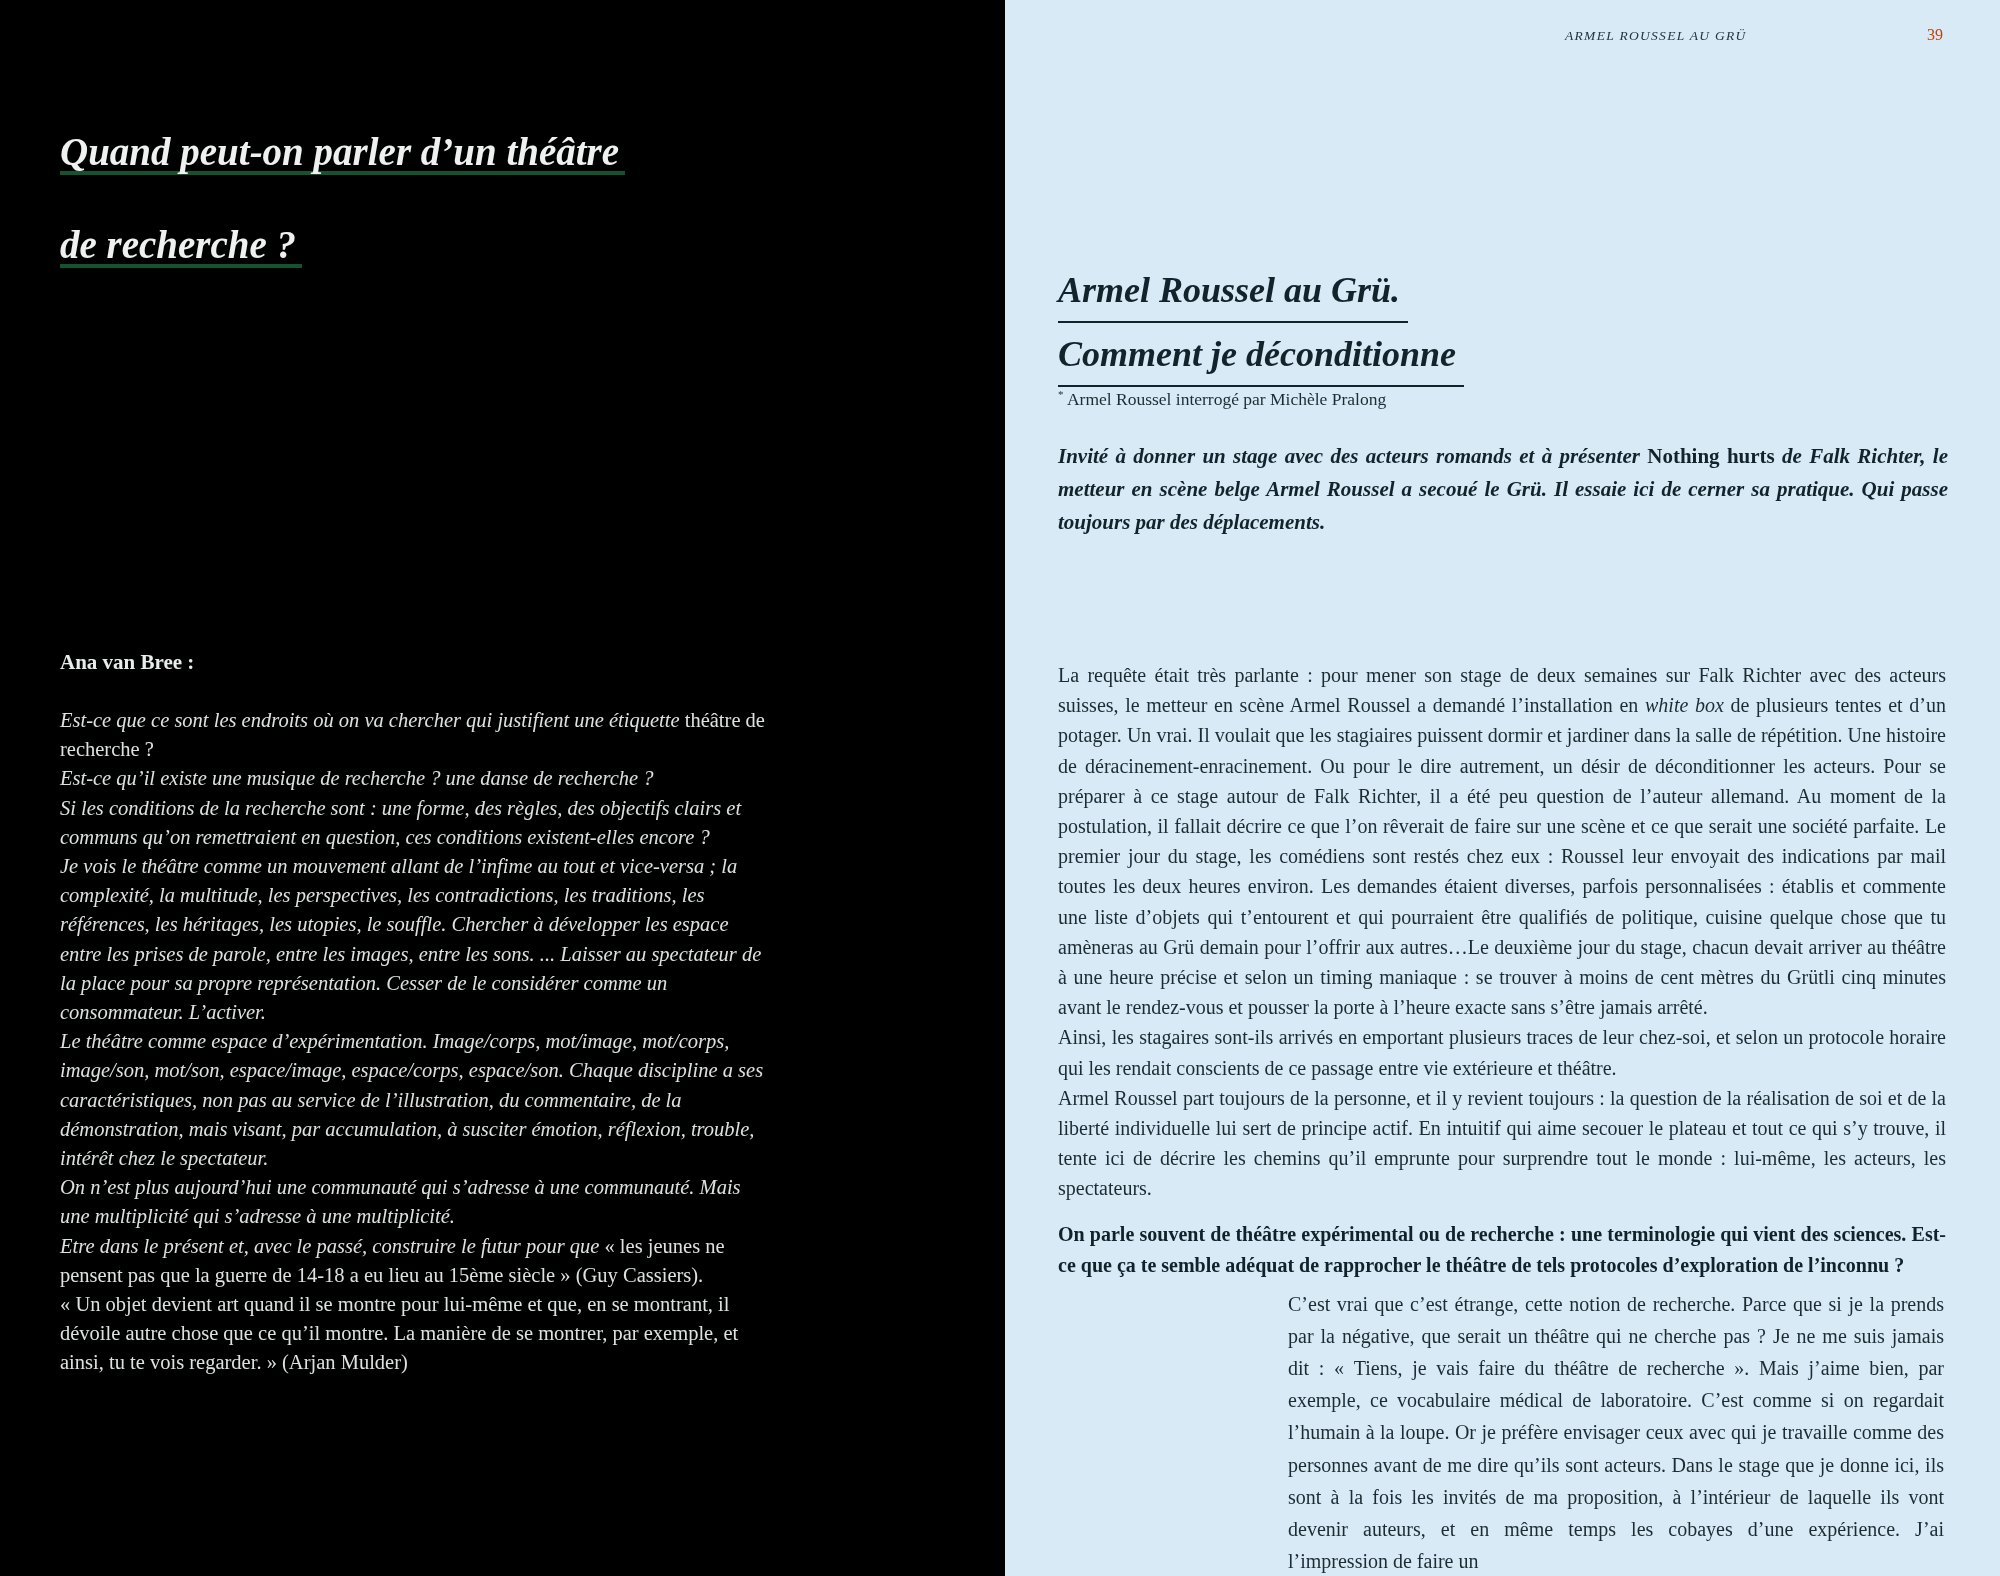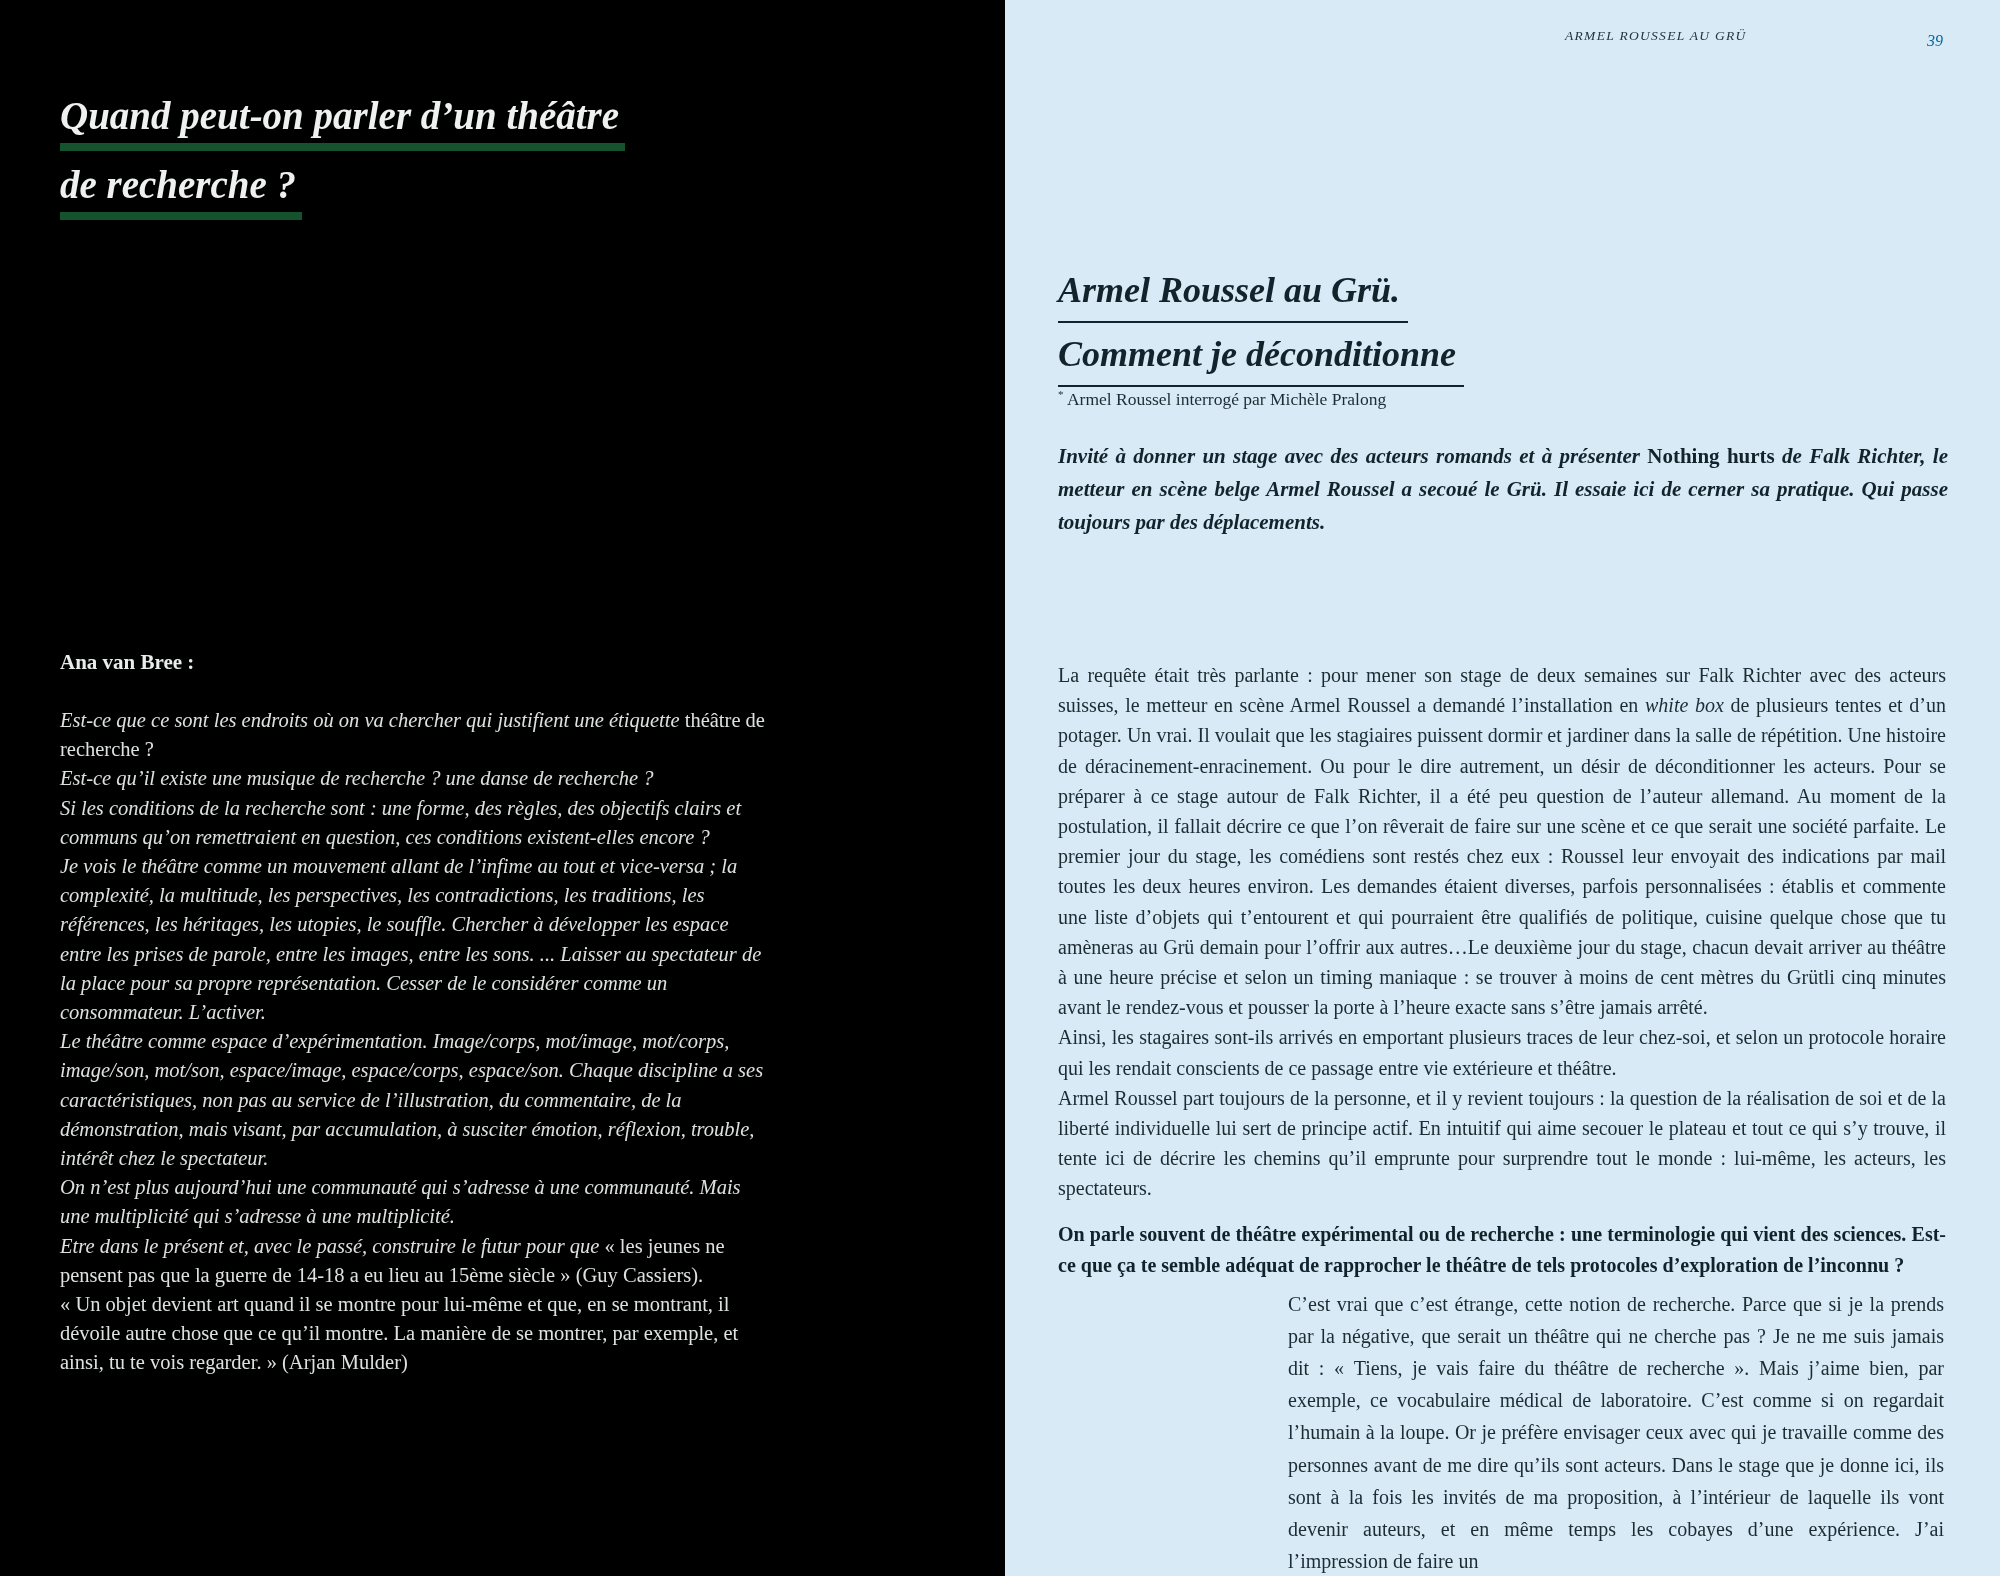"39" .page-number { color: #0369a1 -> #c2410c; font-style: italic -> none; top: 32px -> 26px }
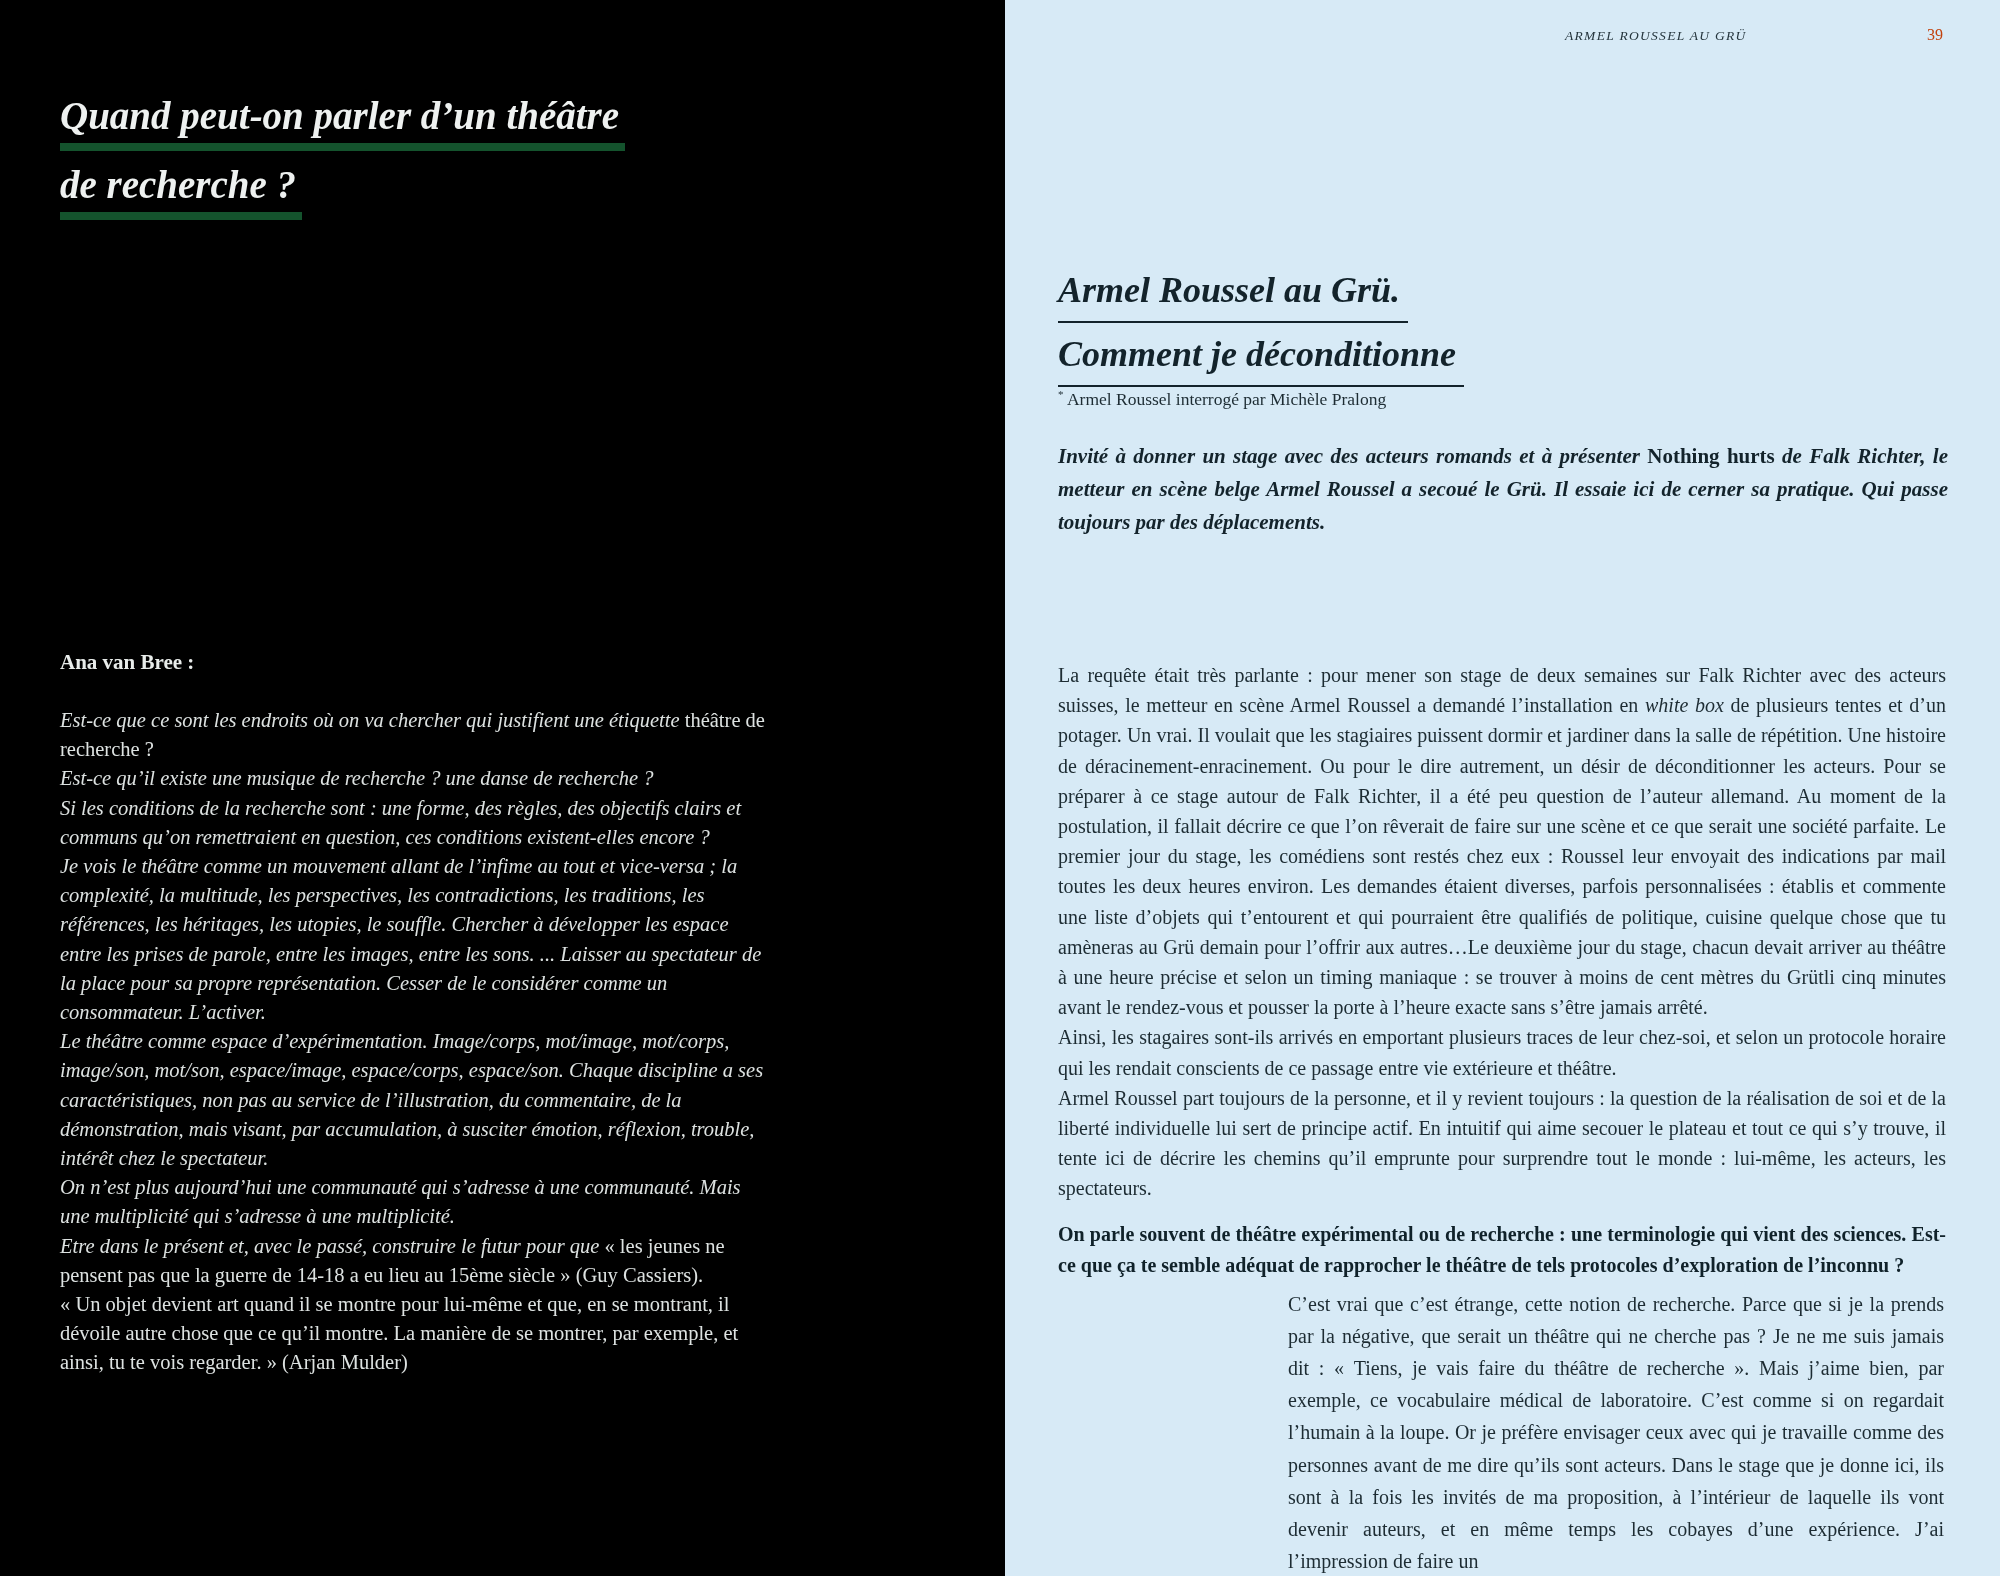"Quand peut-on parler d’un théâtre" .left-title .t-line { border-bottom: 8px solid #14532d -> 4px solid #14532d; margin-top: none -> 36px; padding: 0 6px 8px 0 -> 0 6px 0 0 }
